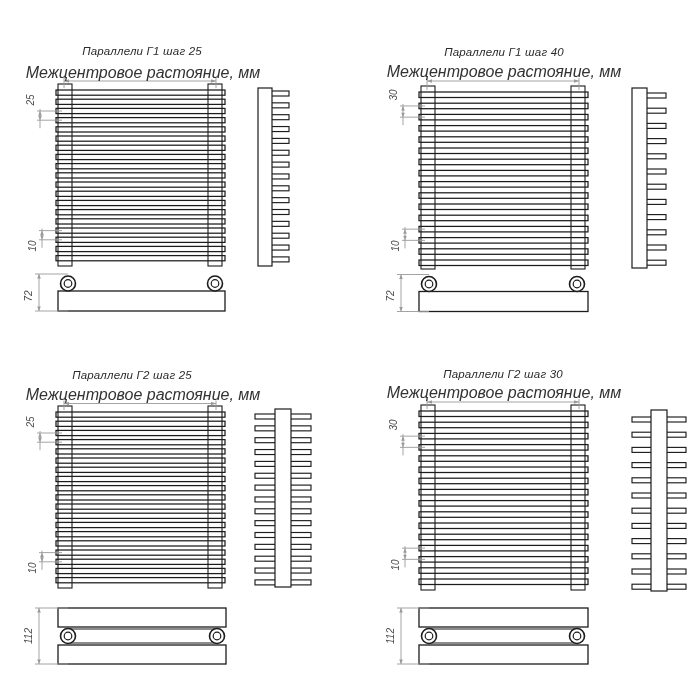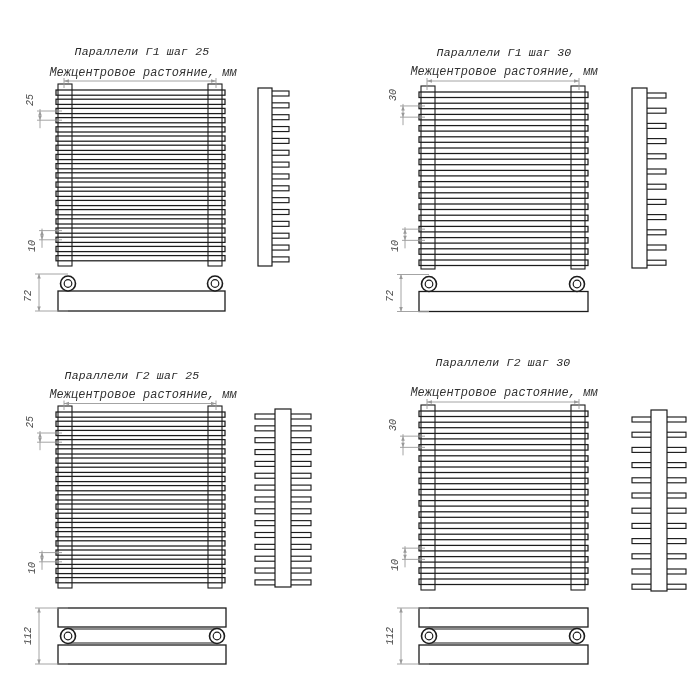"Параллели Г1 шаг 25" .canvas { font-family: Liberation Mono, monospace -> Liberation Sans, sans-serif }
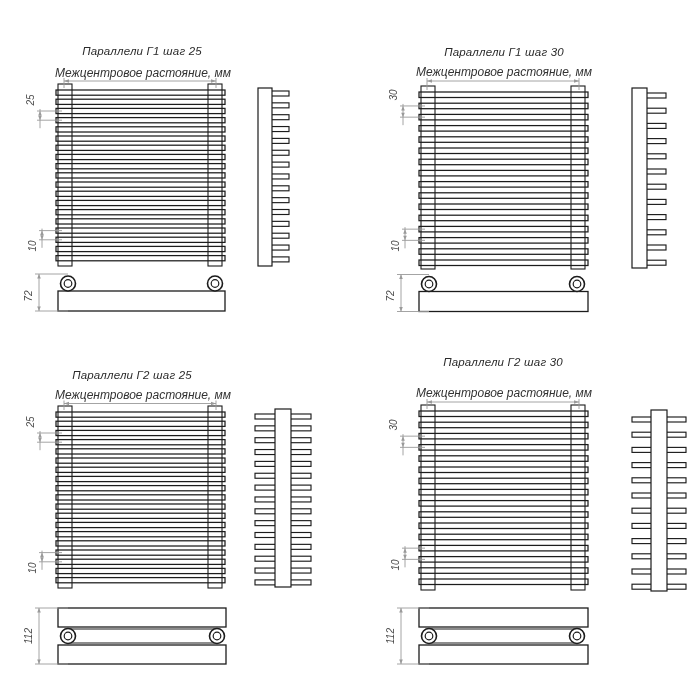"Параллели Г1 шаг 30" div.lbl { text: 30 -> 40 }
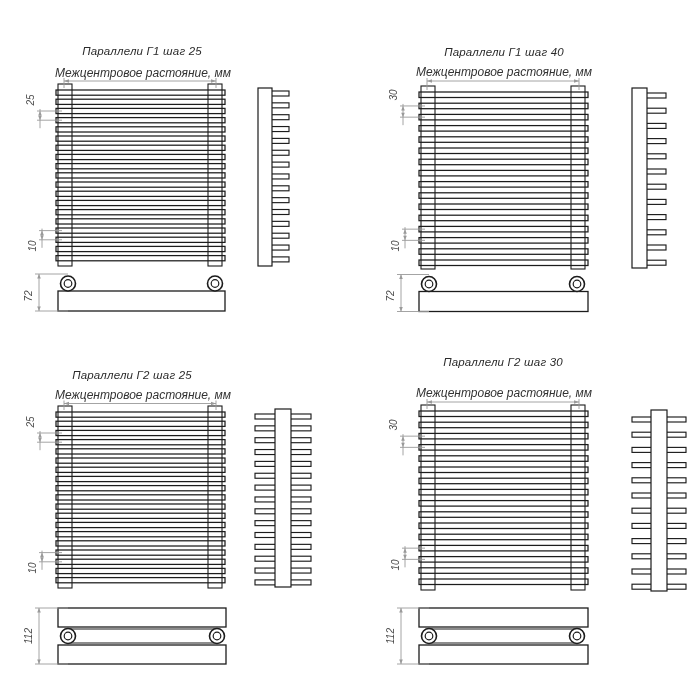"Межцентровое растояние, мм" .subtitle { font-size: 12px -> 16px }
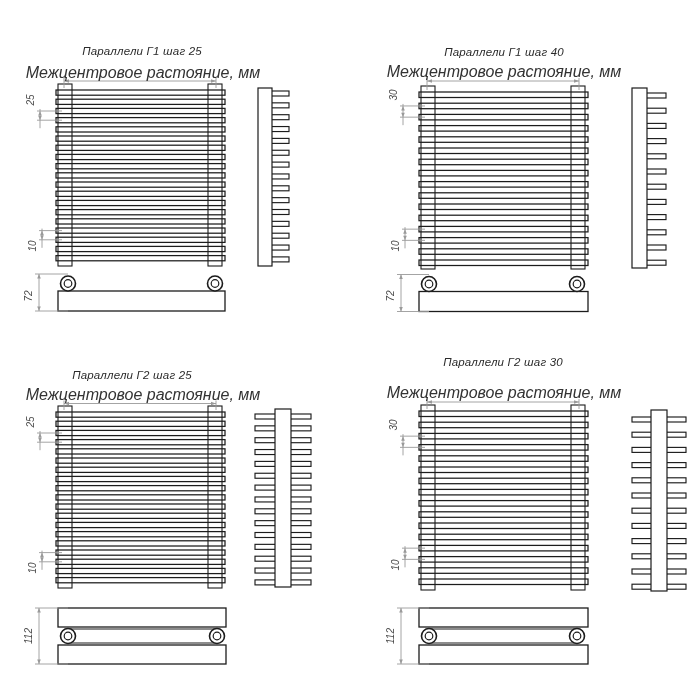"Параллели Г2 шаг 30" div.lbl { top: 362px -> 374px }
